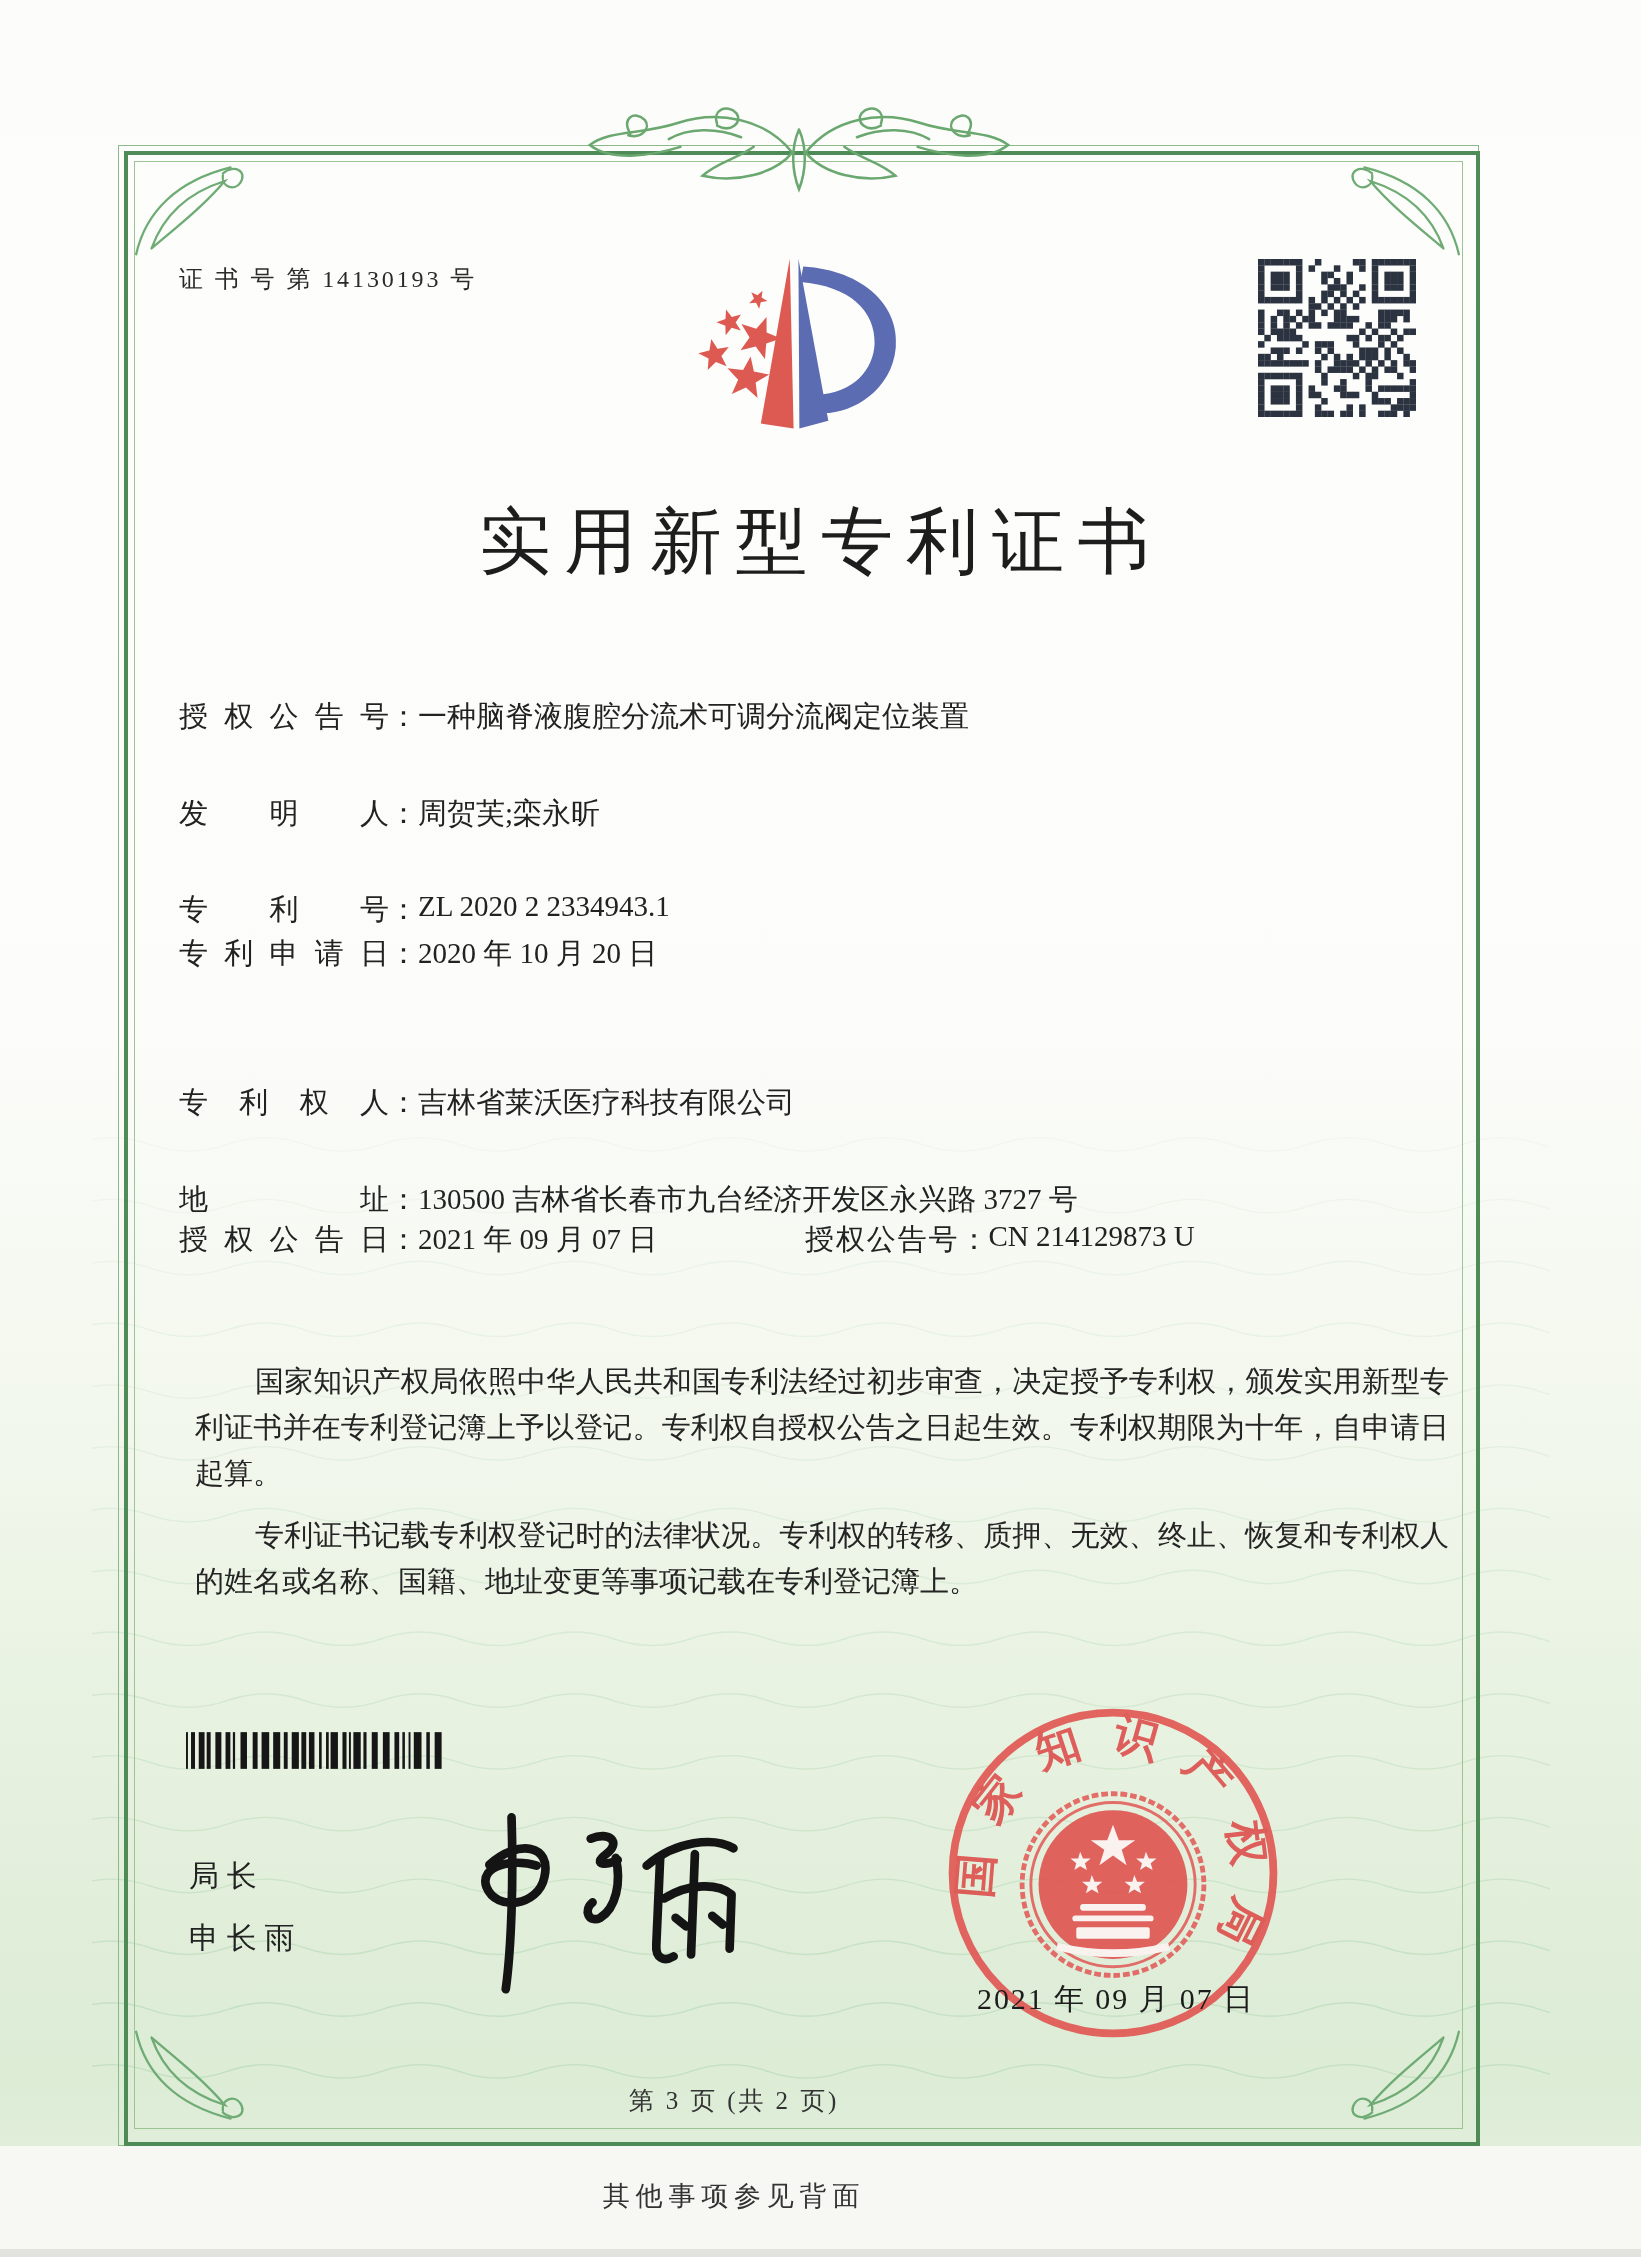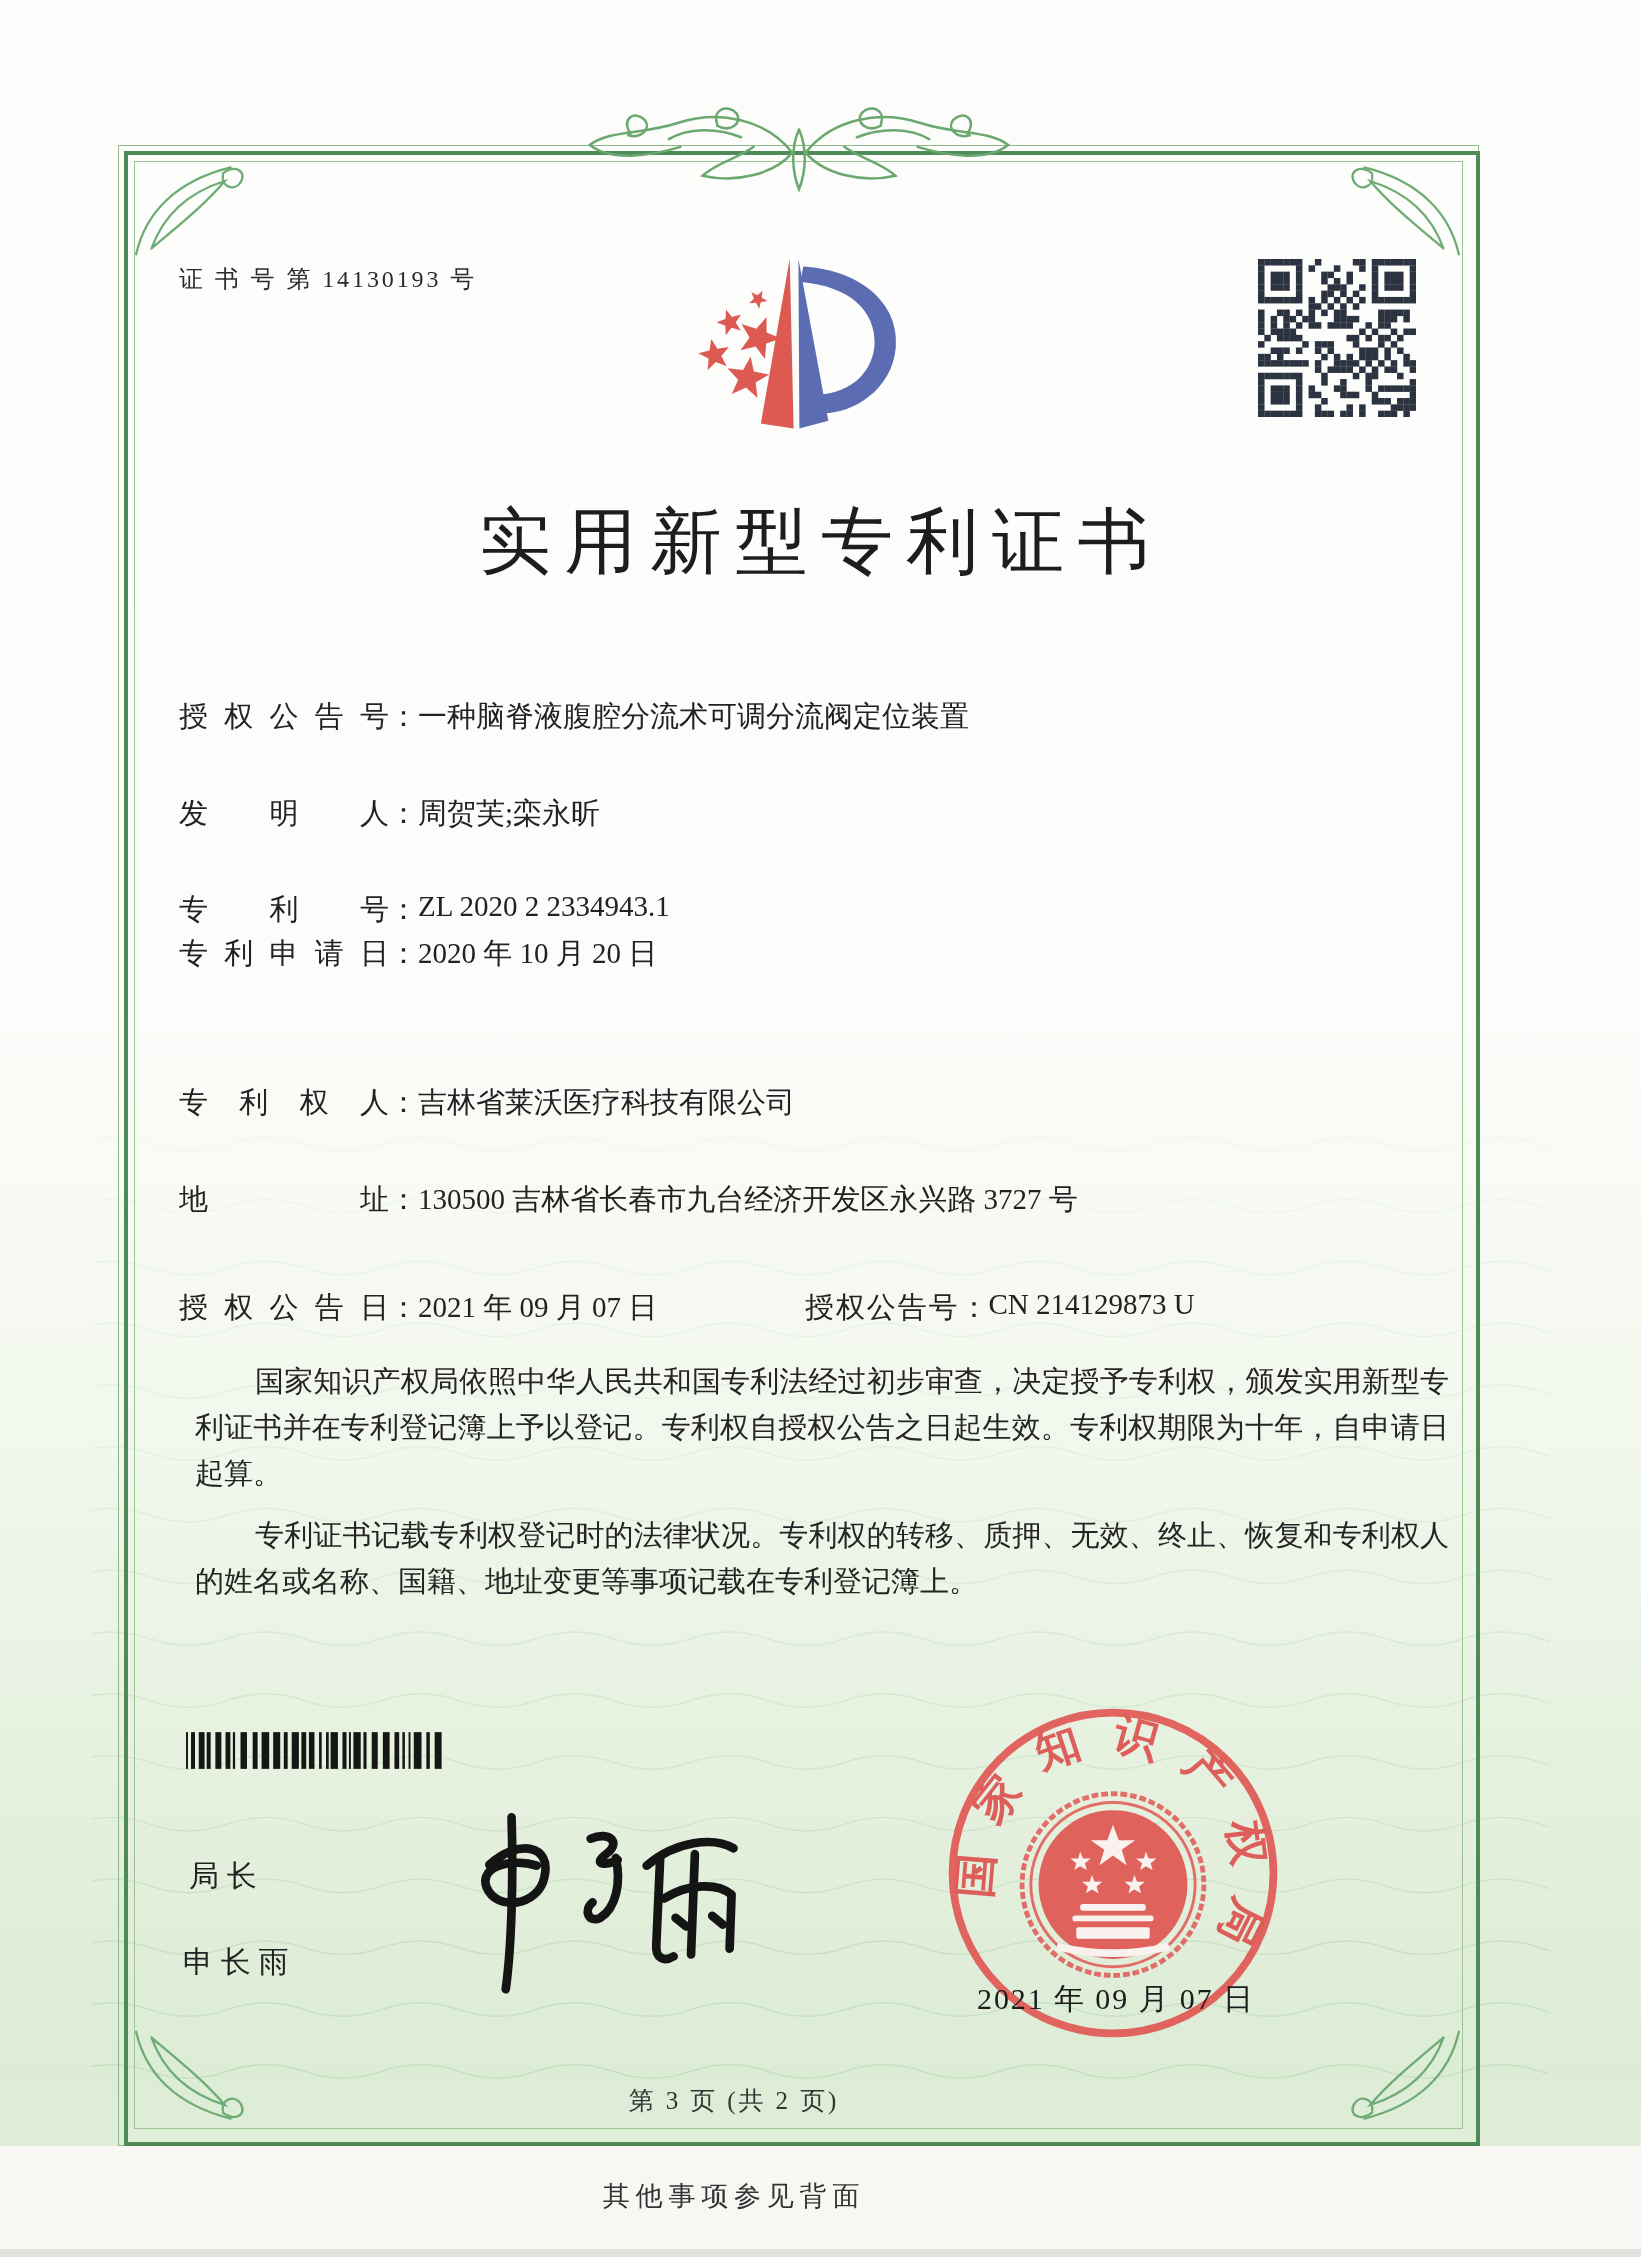"授权公告日：2021 年 09 月 07" div.frow { top: 1288px -> 1220px }
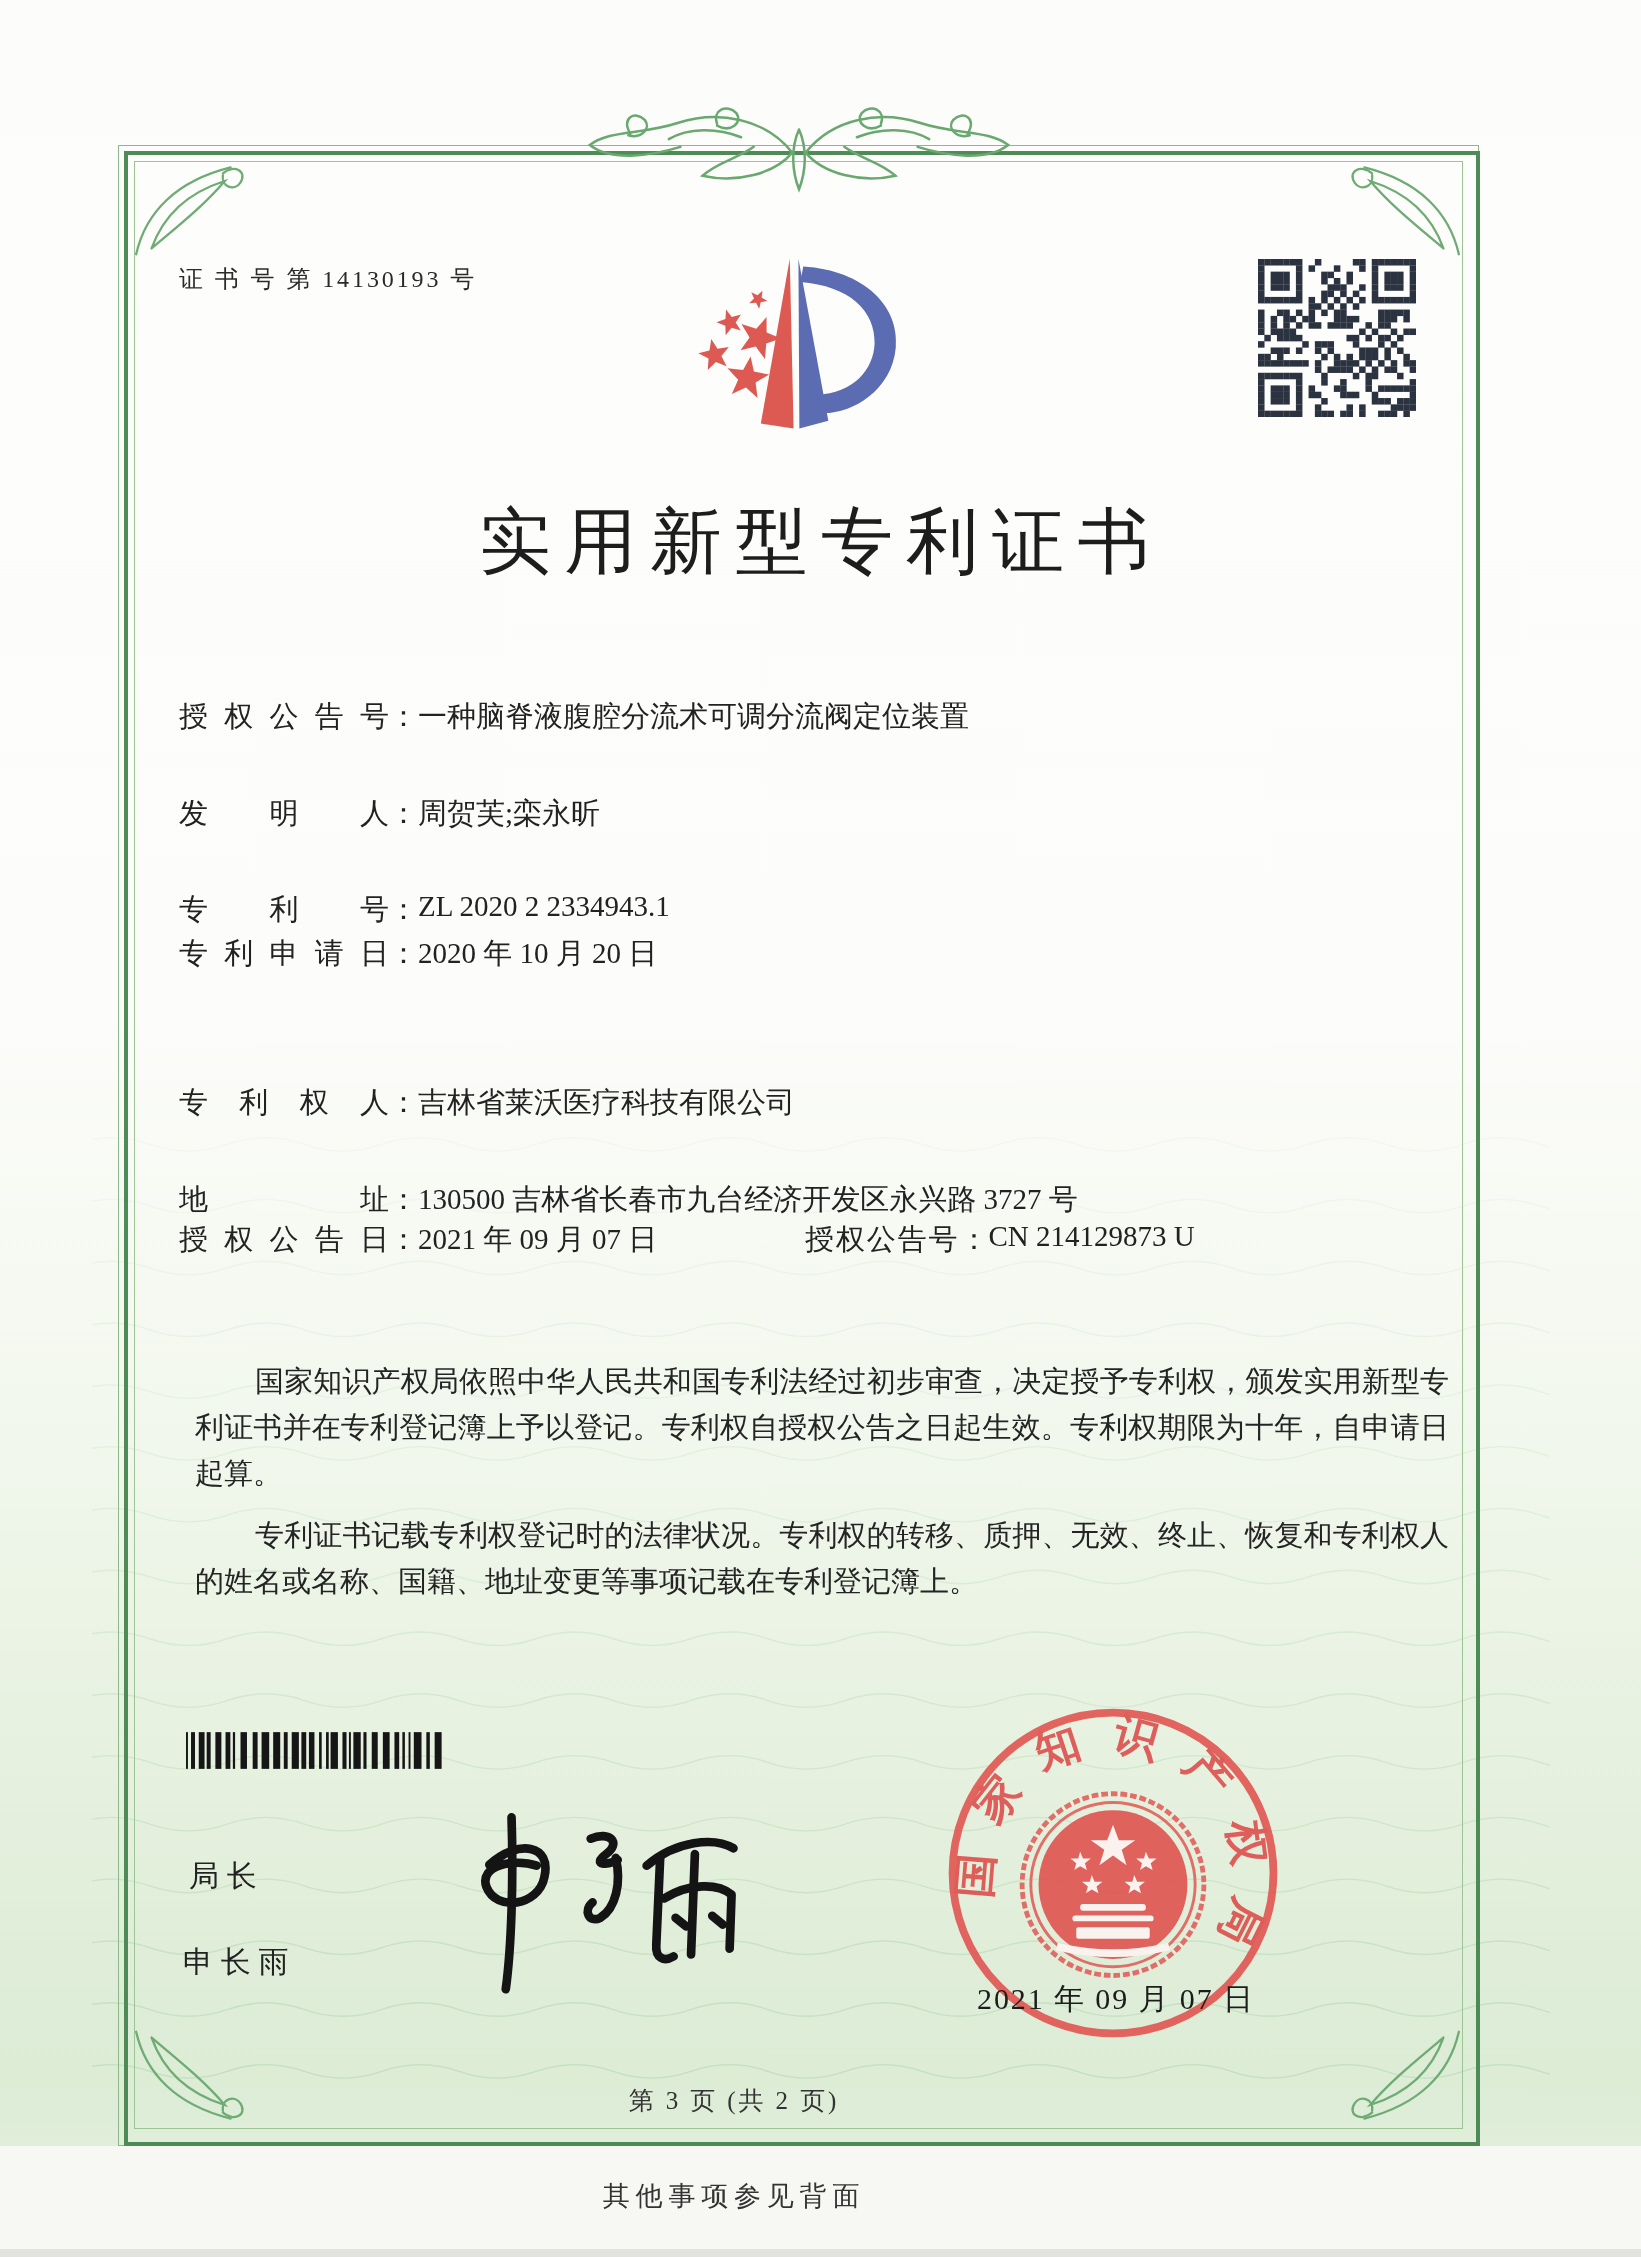"申长雨" .signoff-name { left: 183px -> 189px; margin-top: 24px -> none }
